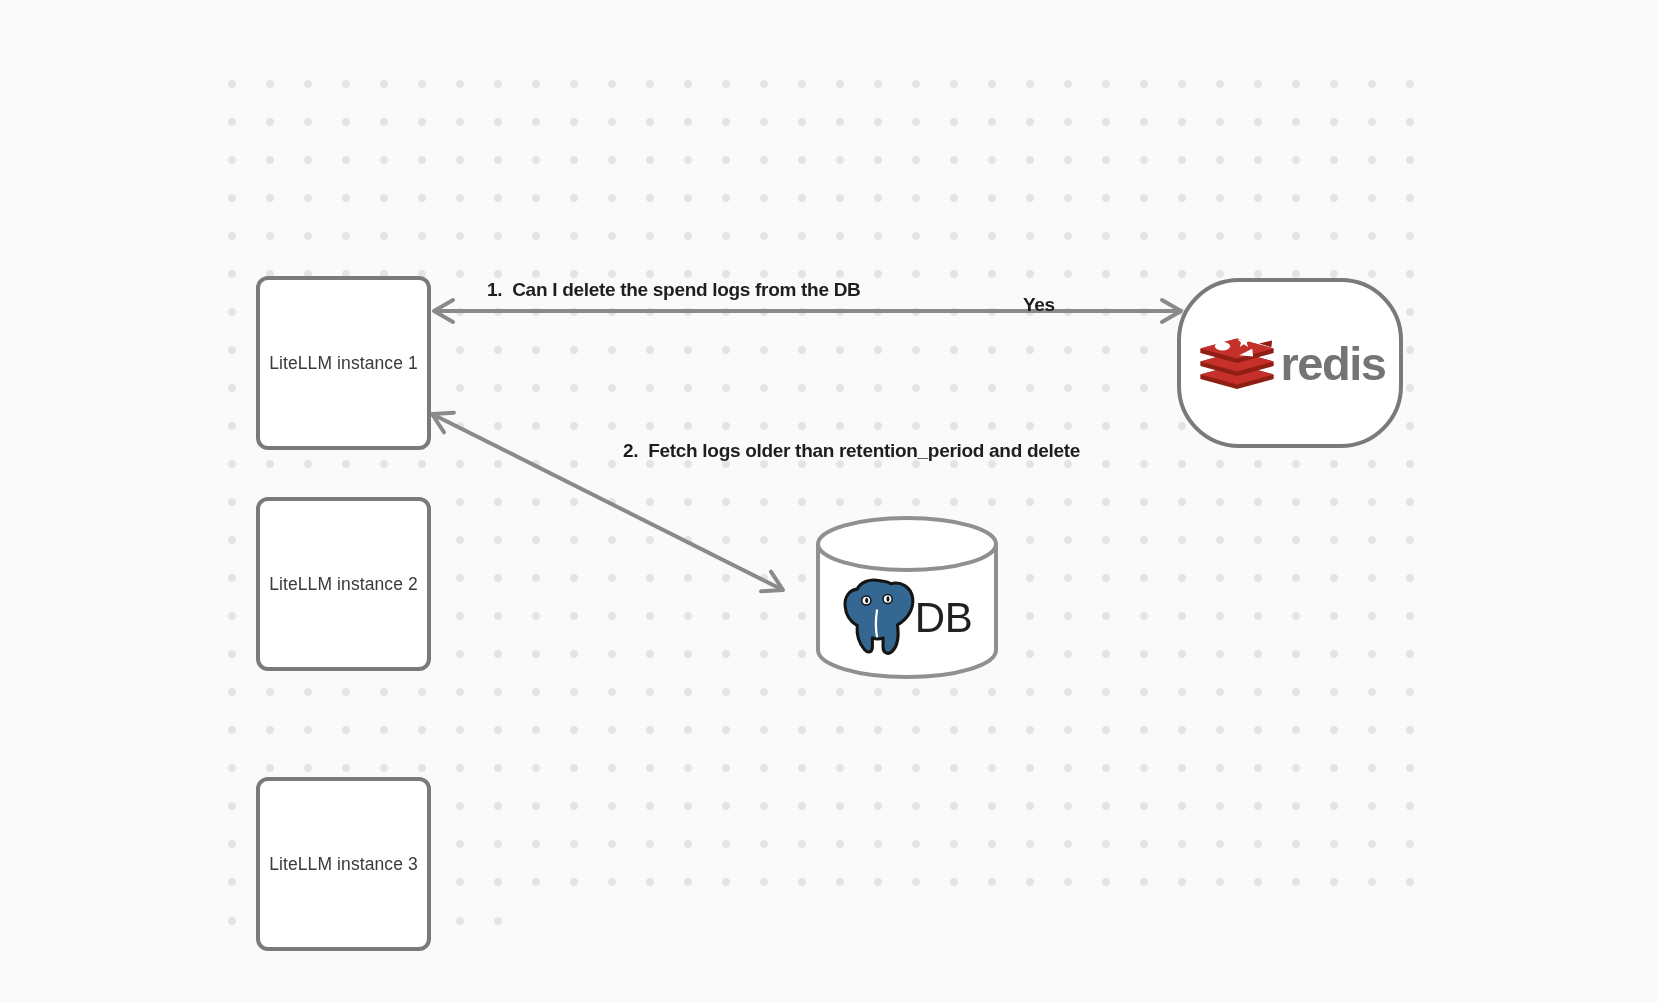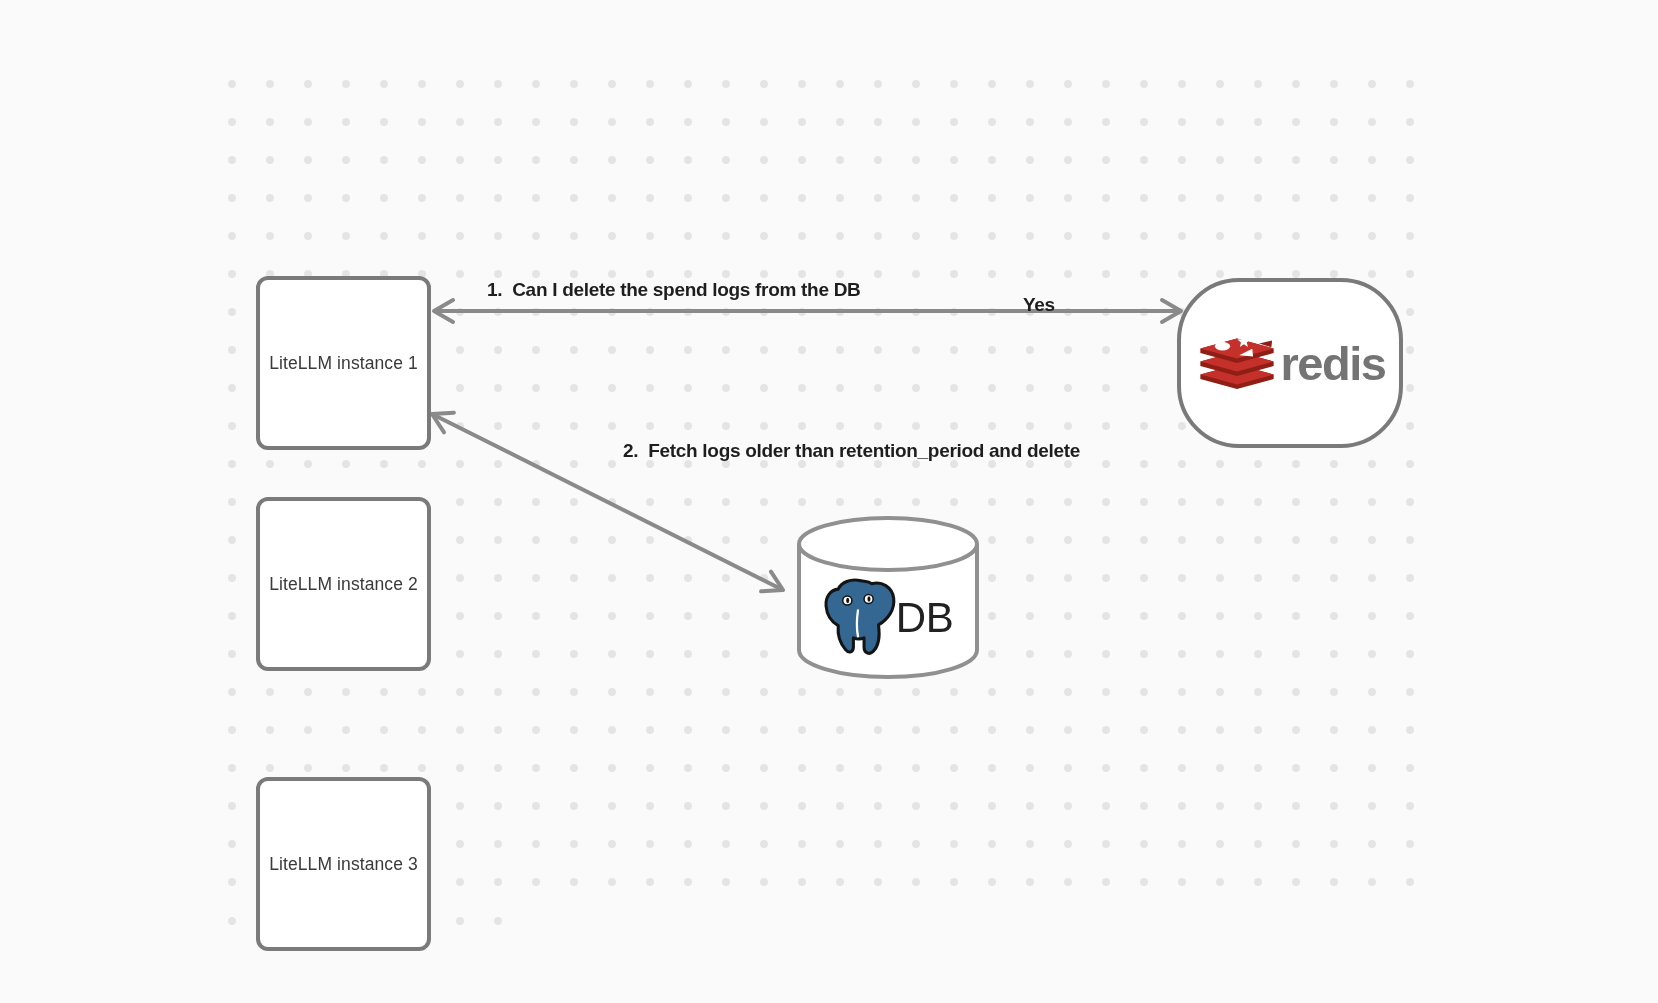"DB" .cyl { left: 797px -> 816px }
